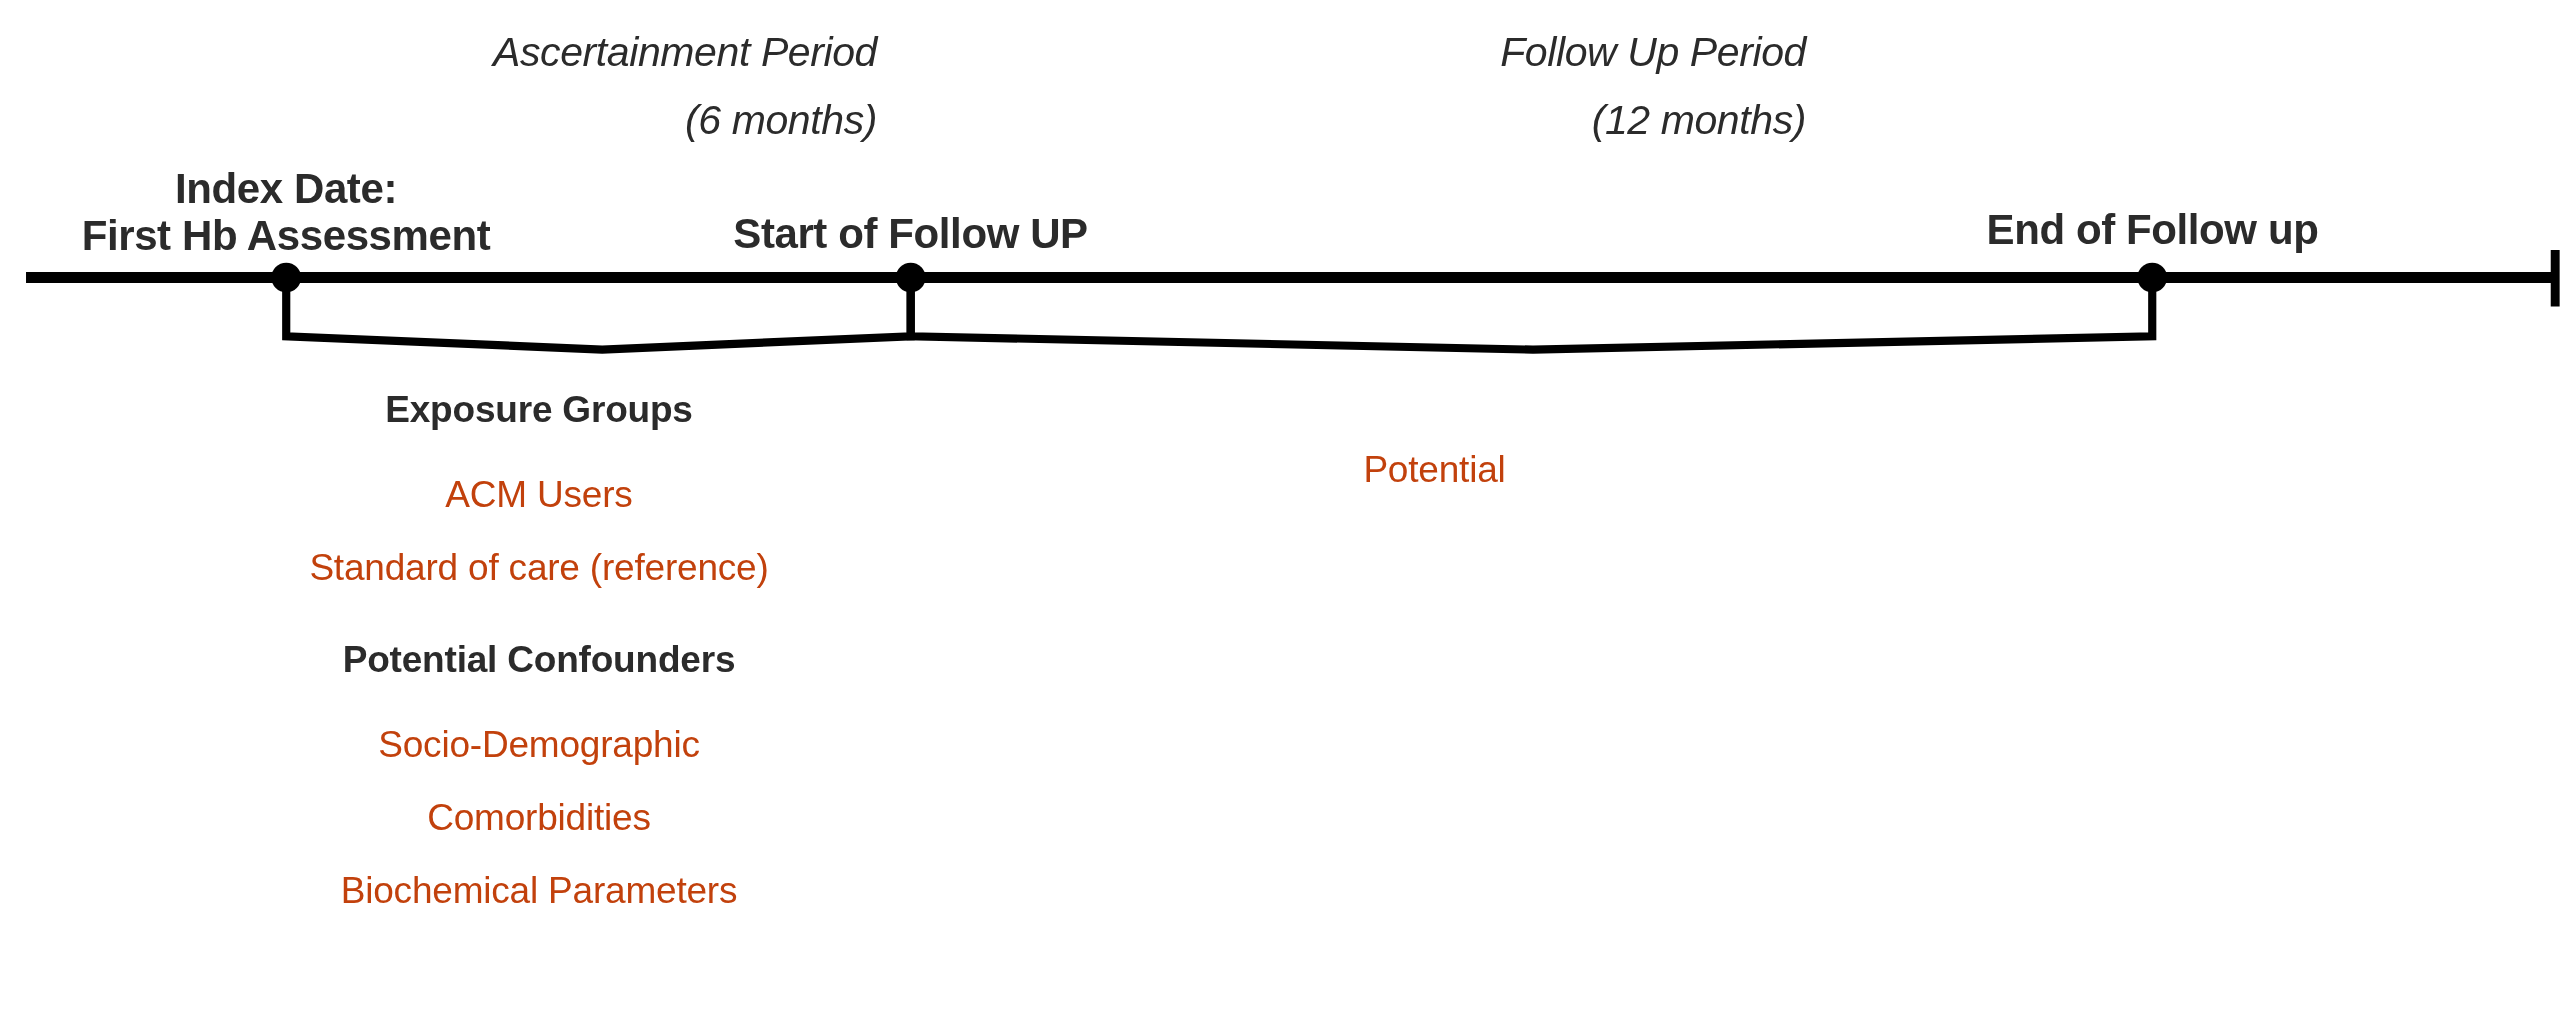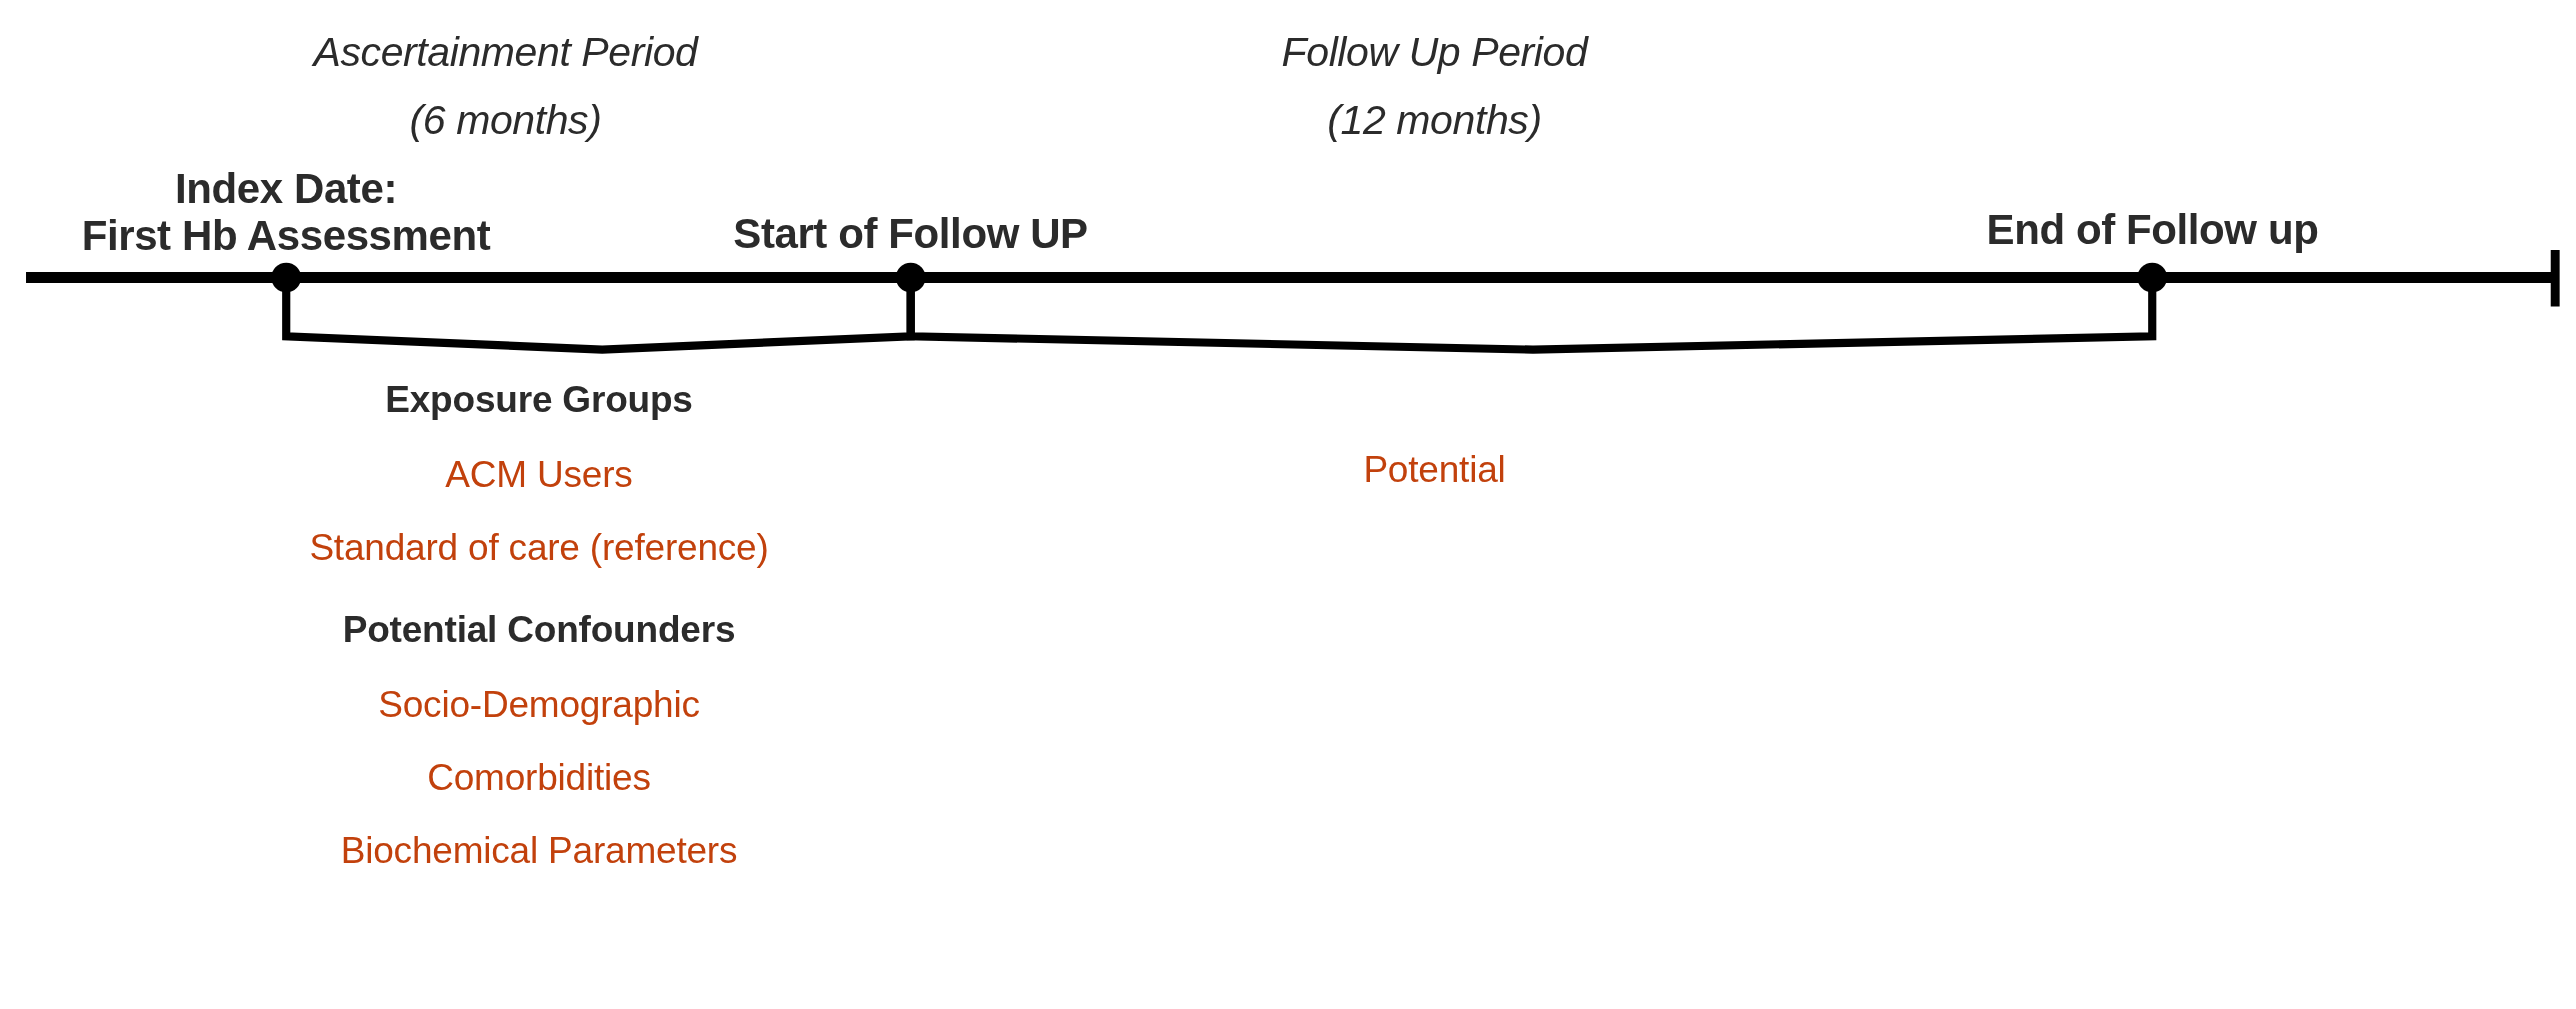"Ascertainment Period" .period-caption { text-align: center -> right }
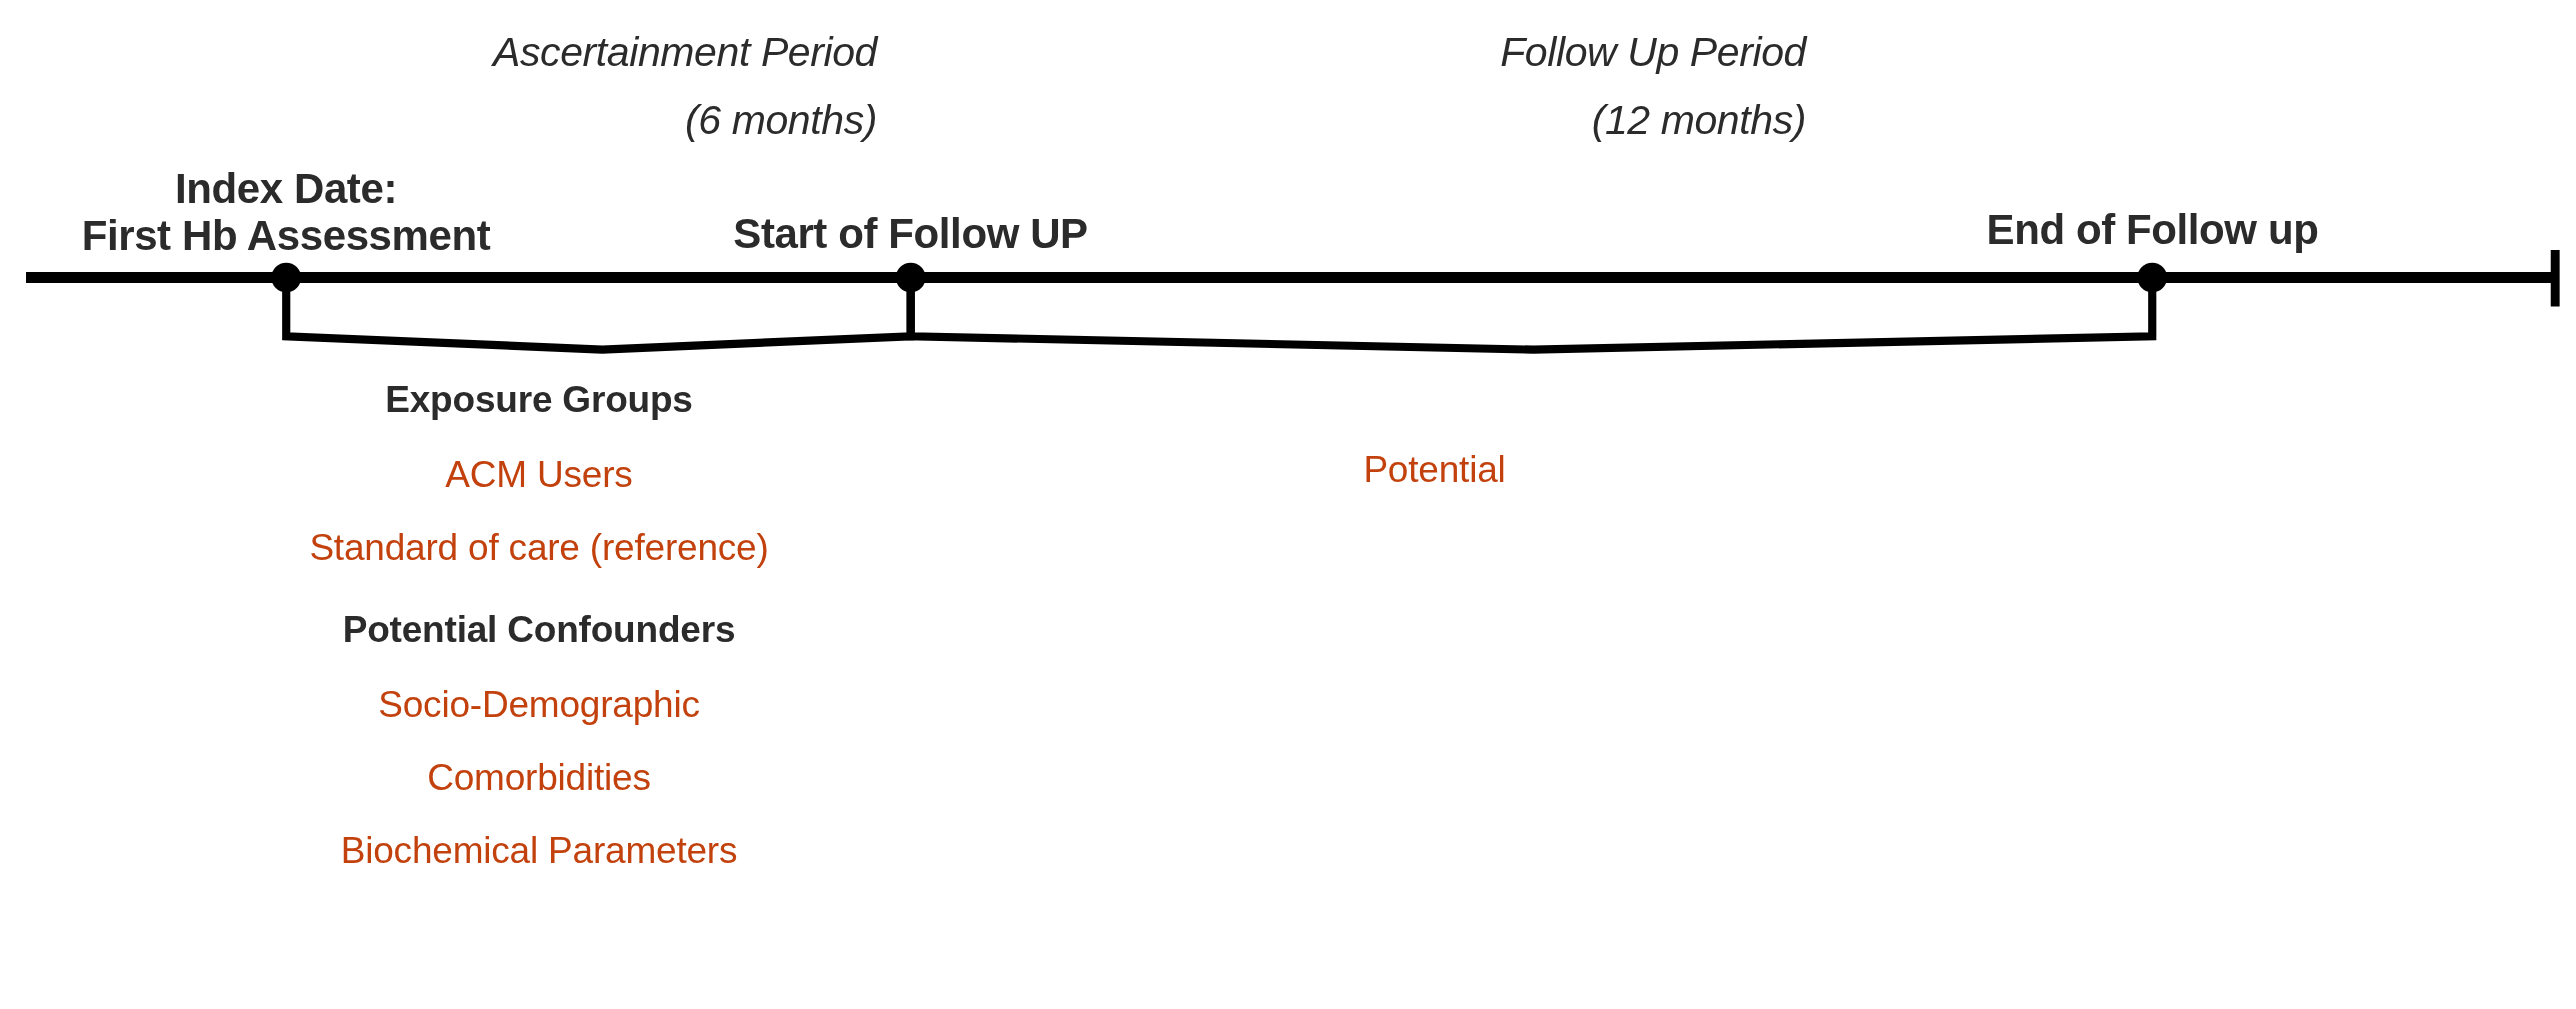"Exposure Groups" .group-heading { margin: 2px -> 12px }
